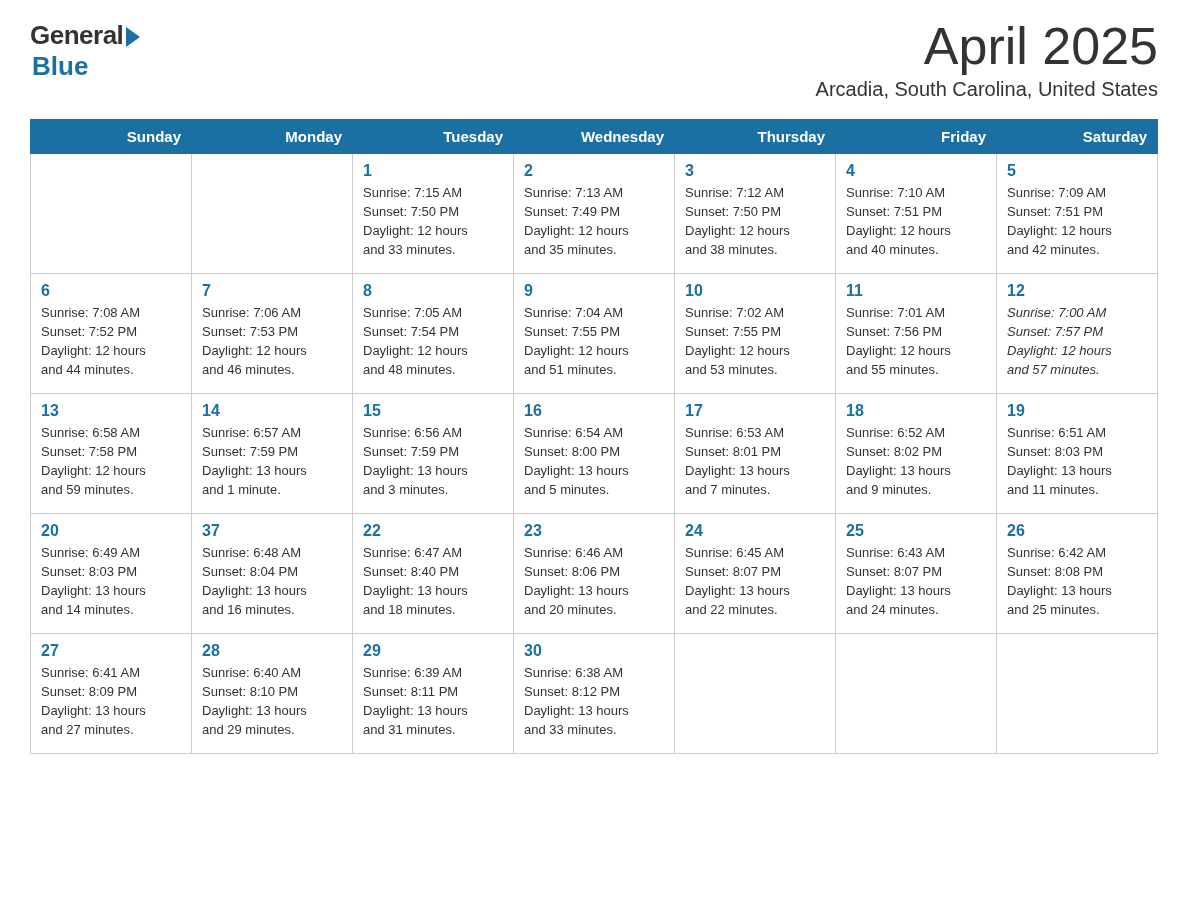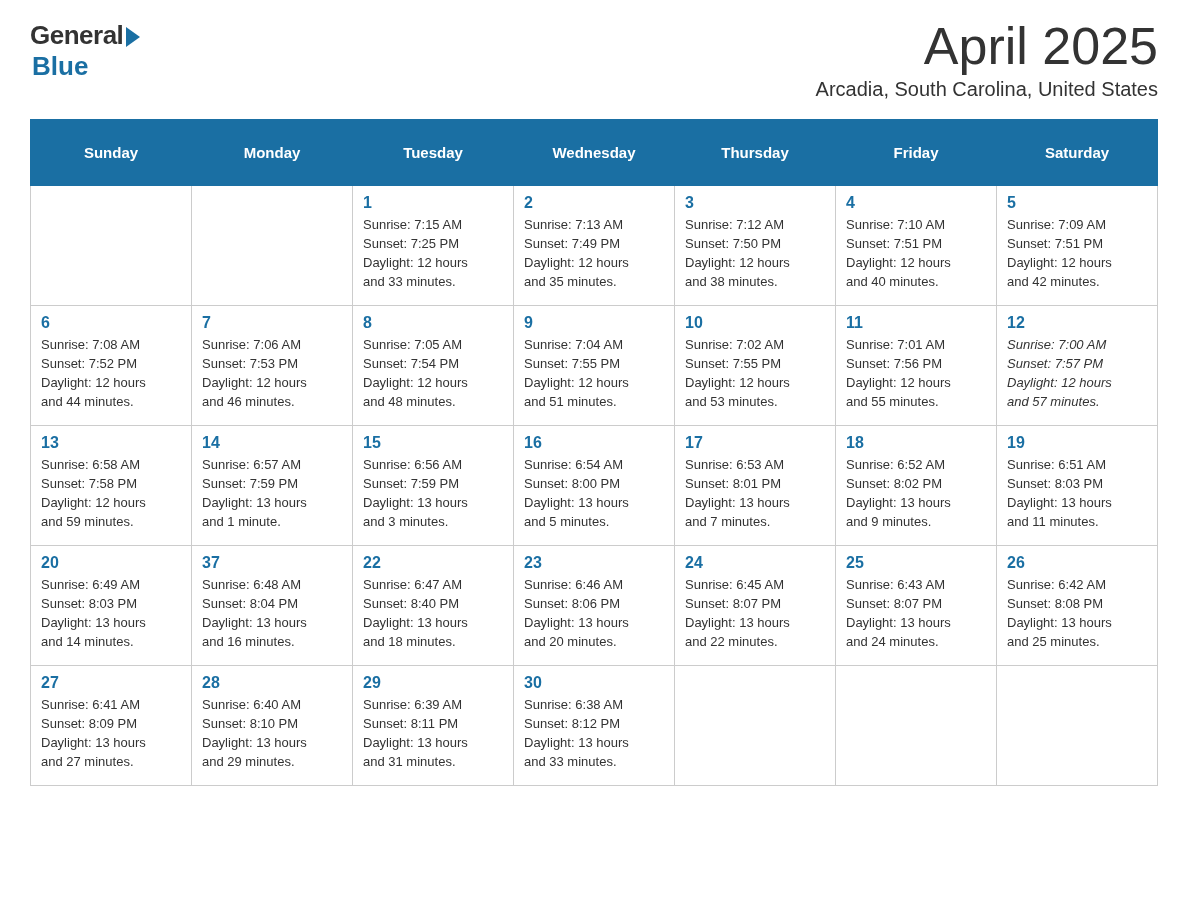"Sunday" thead tr th { padding: 24px 10px -> 8px 10px; text-align: center -> right }
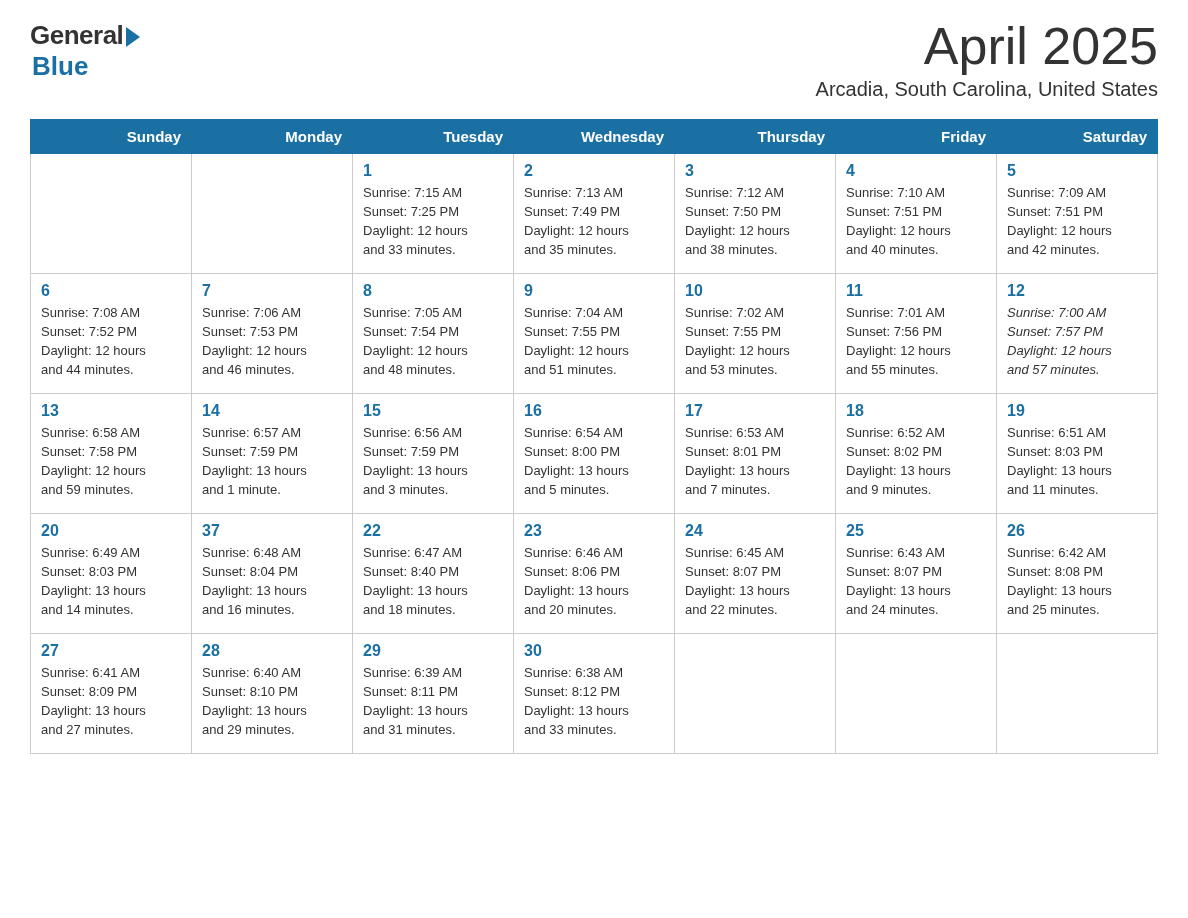"Sunrise: 7:15 AM" div.day-info { text: 7:25 -> 7:50 }
